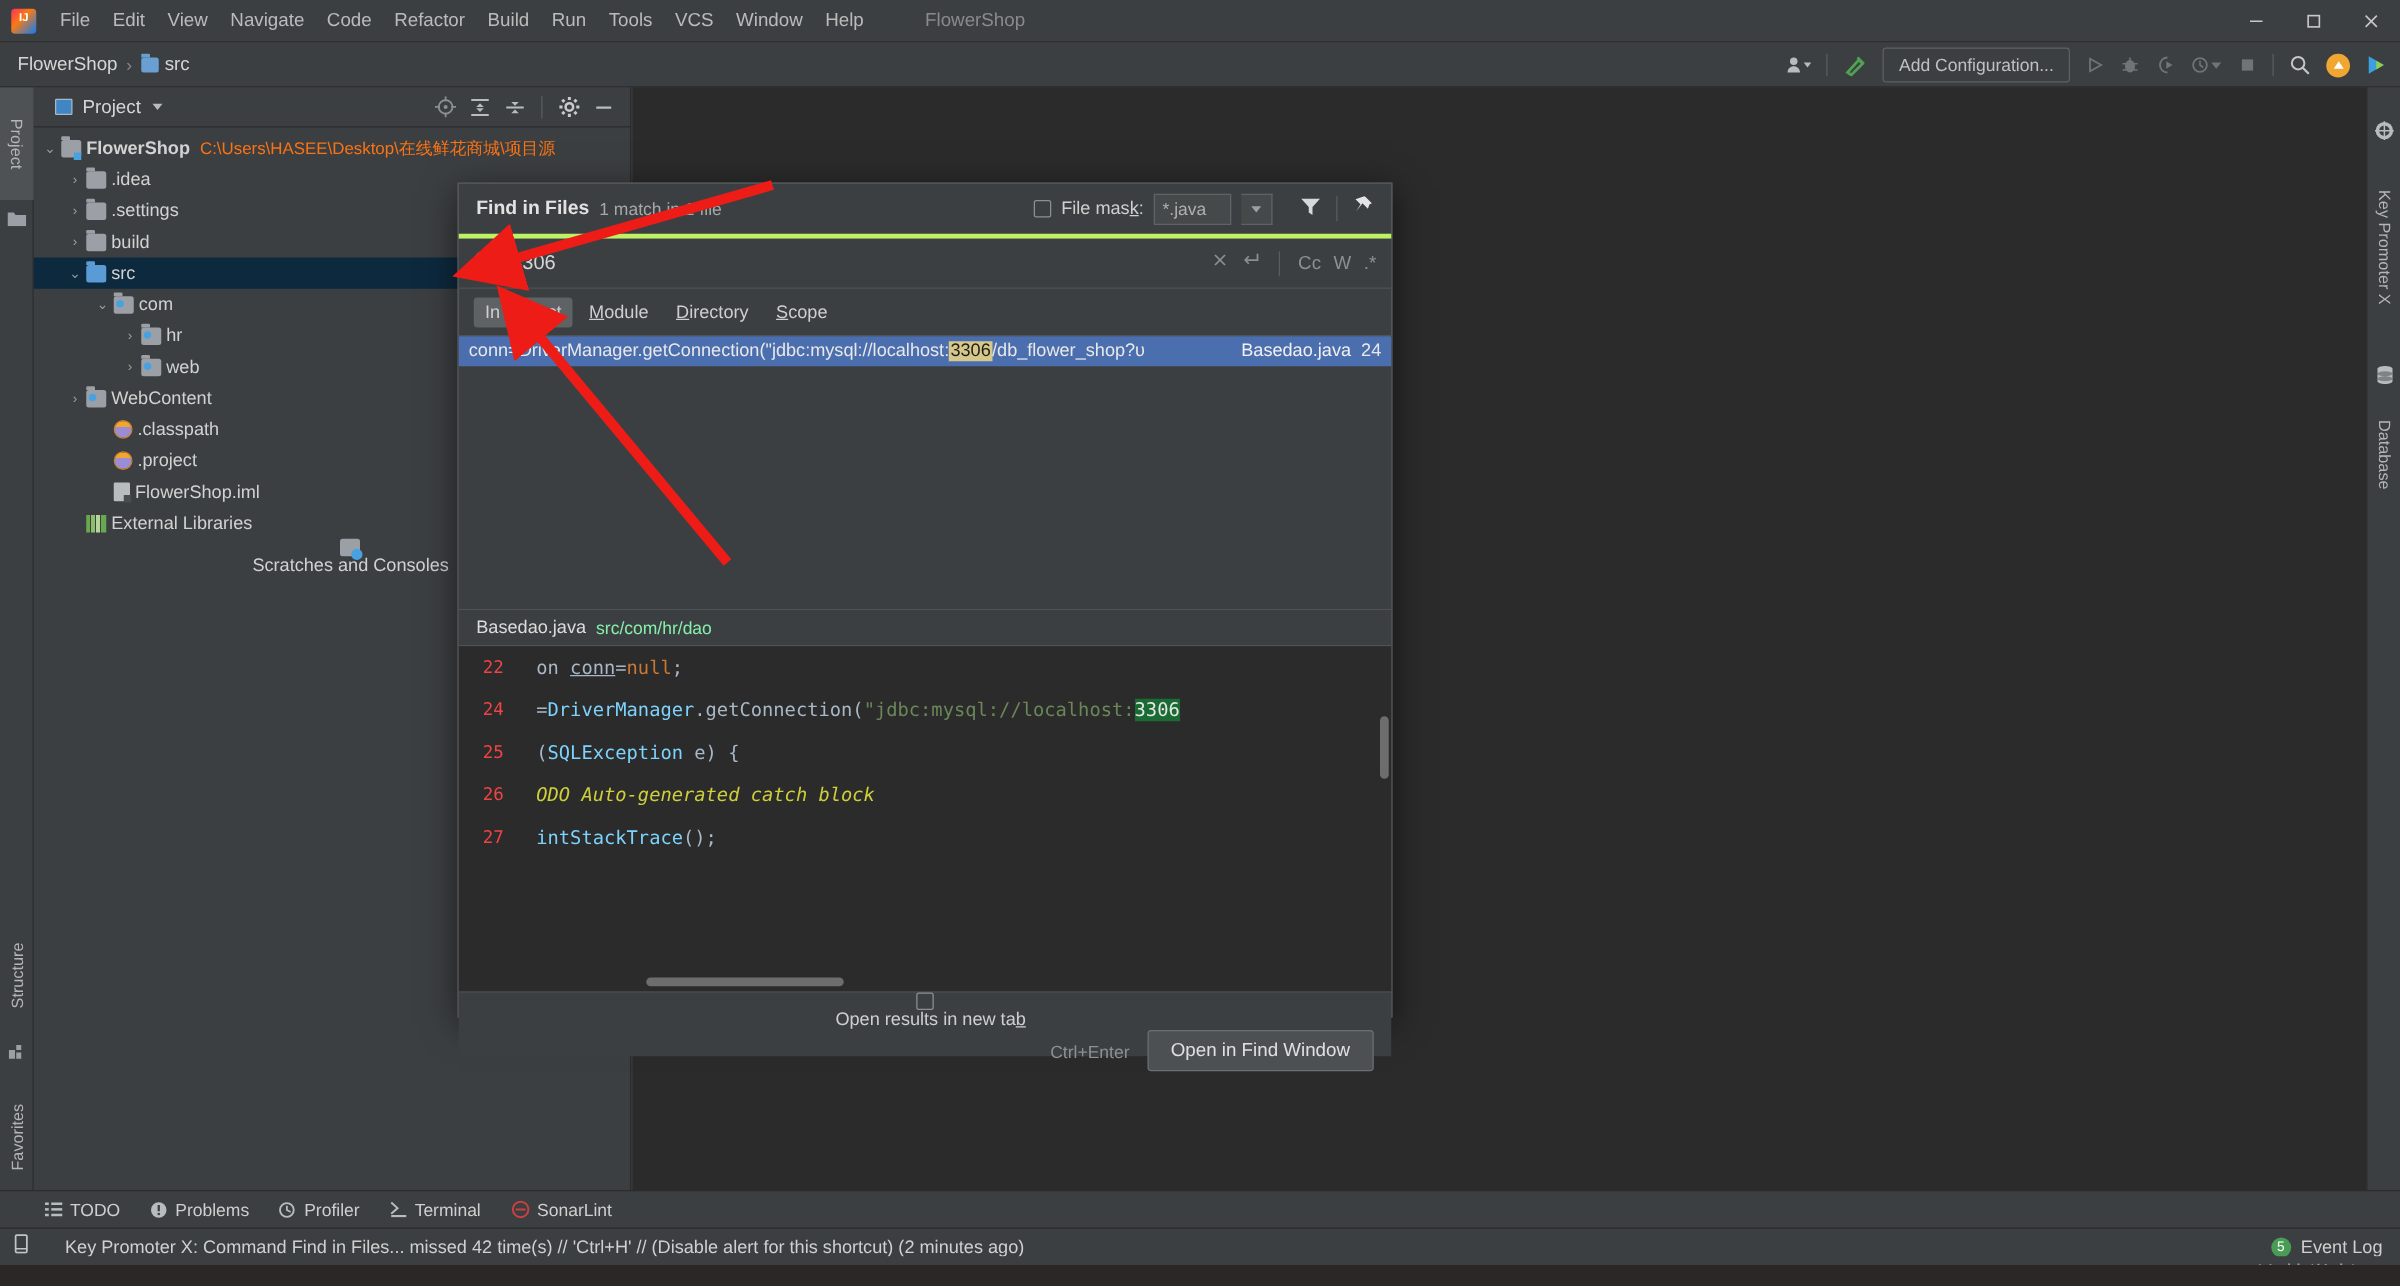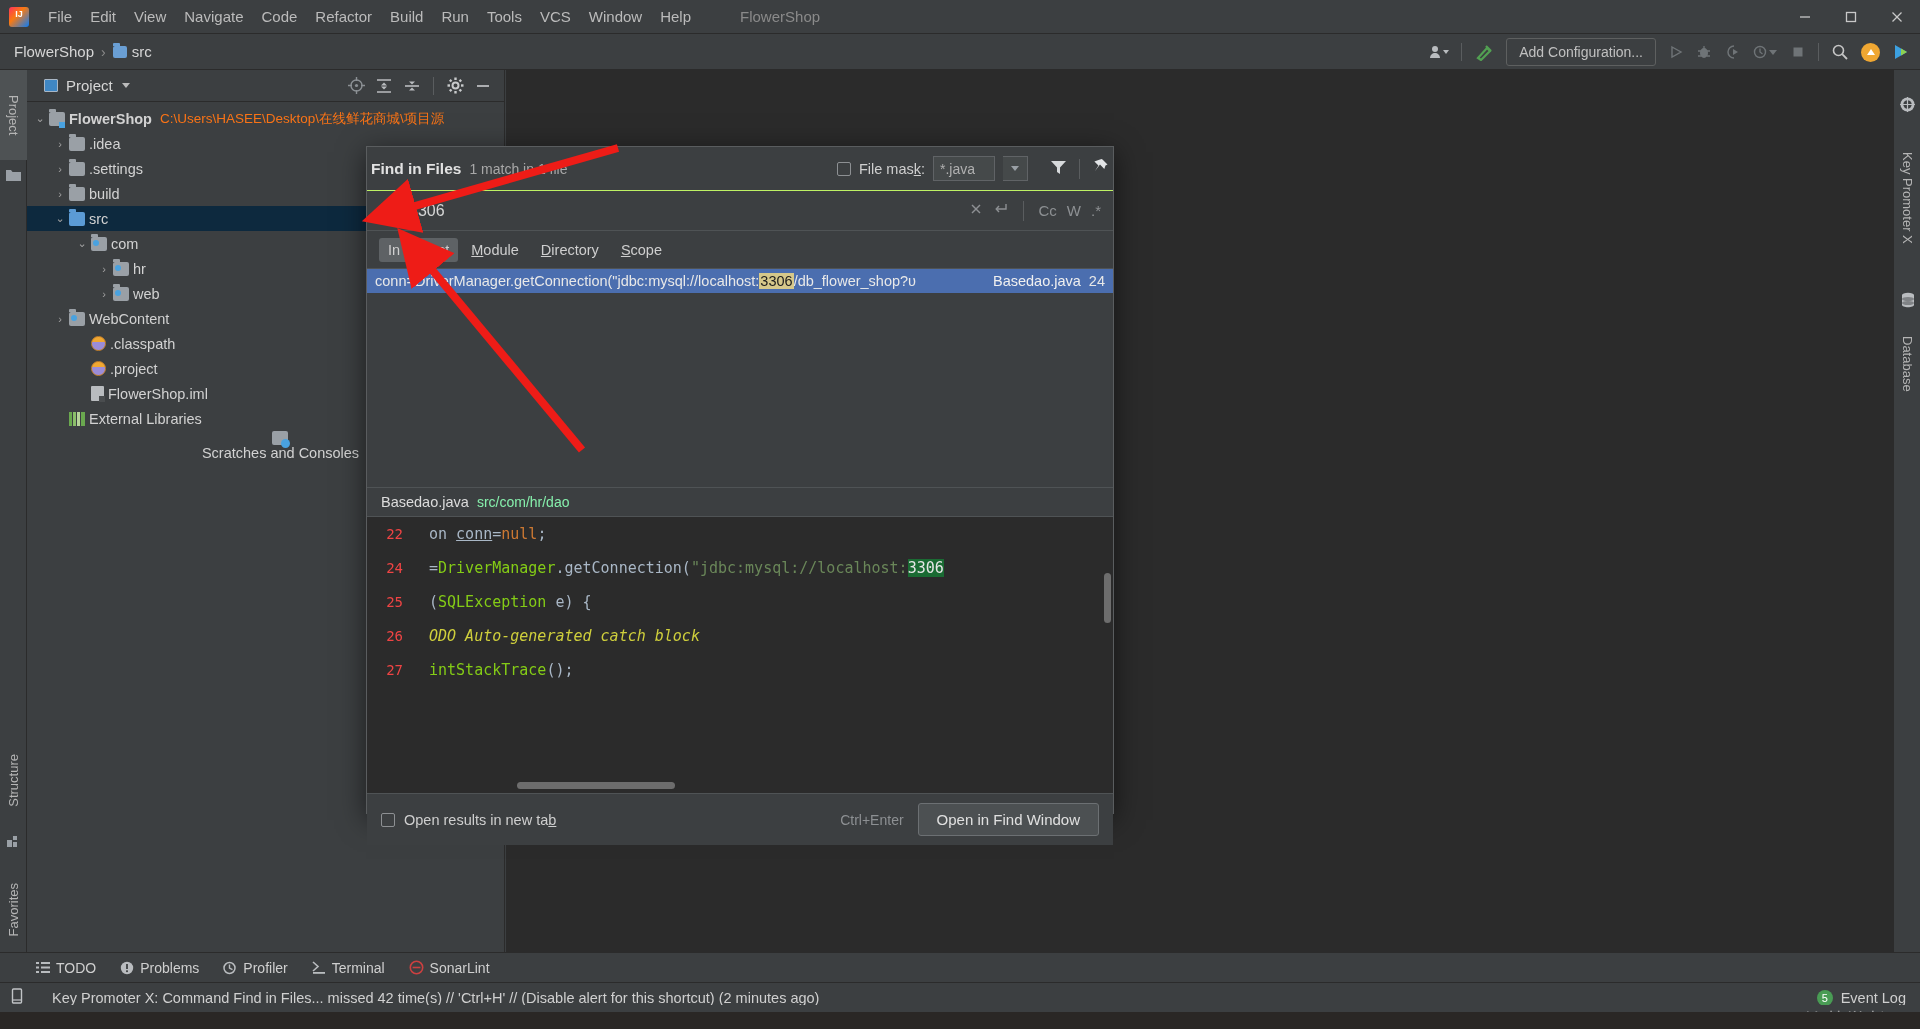"Find in Files" .dlg-head { border-bottom: 1px solid #bef264 -> 4px solid #bef264; padding: 0 4px -> 0 14px }
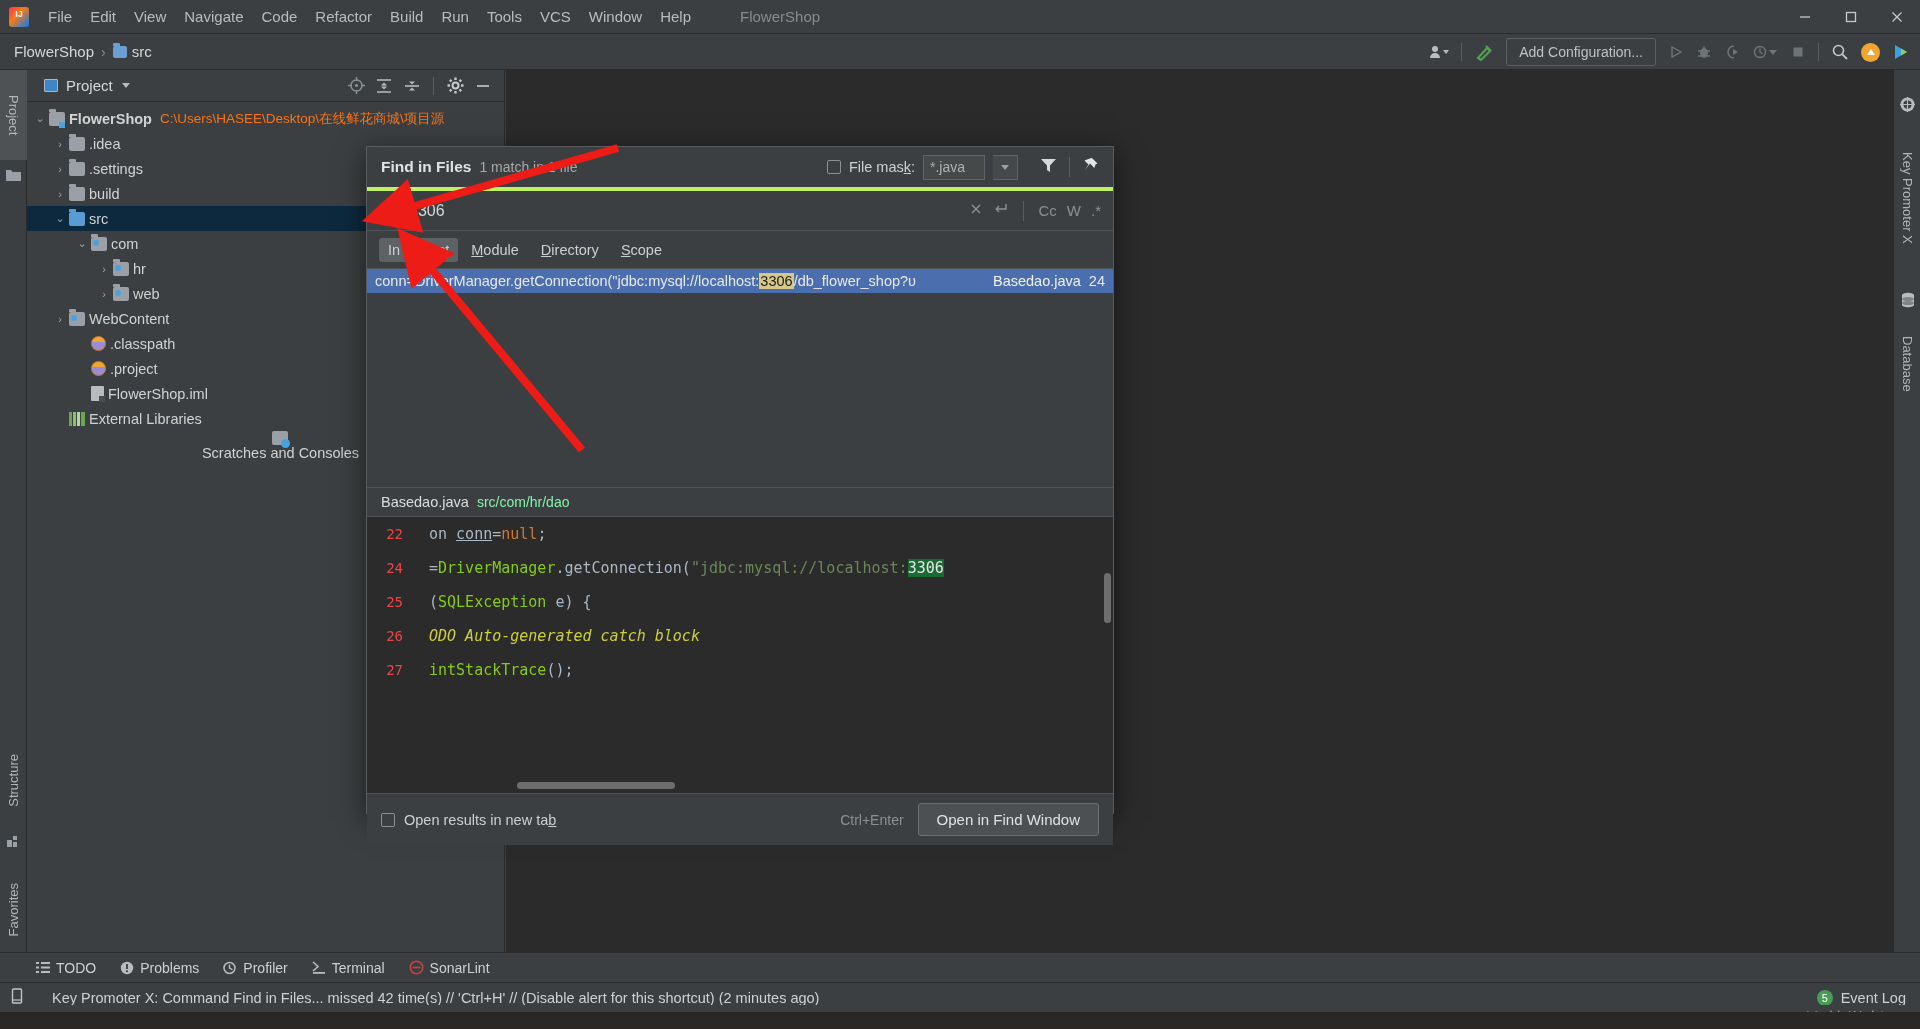"DriverManager" .k-red { color: #84cc16 -> #7dd3fc }
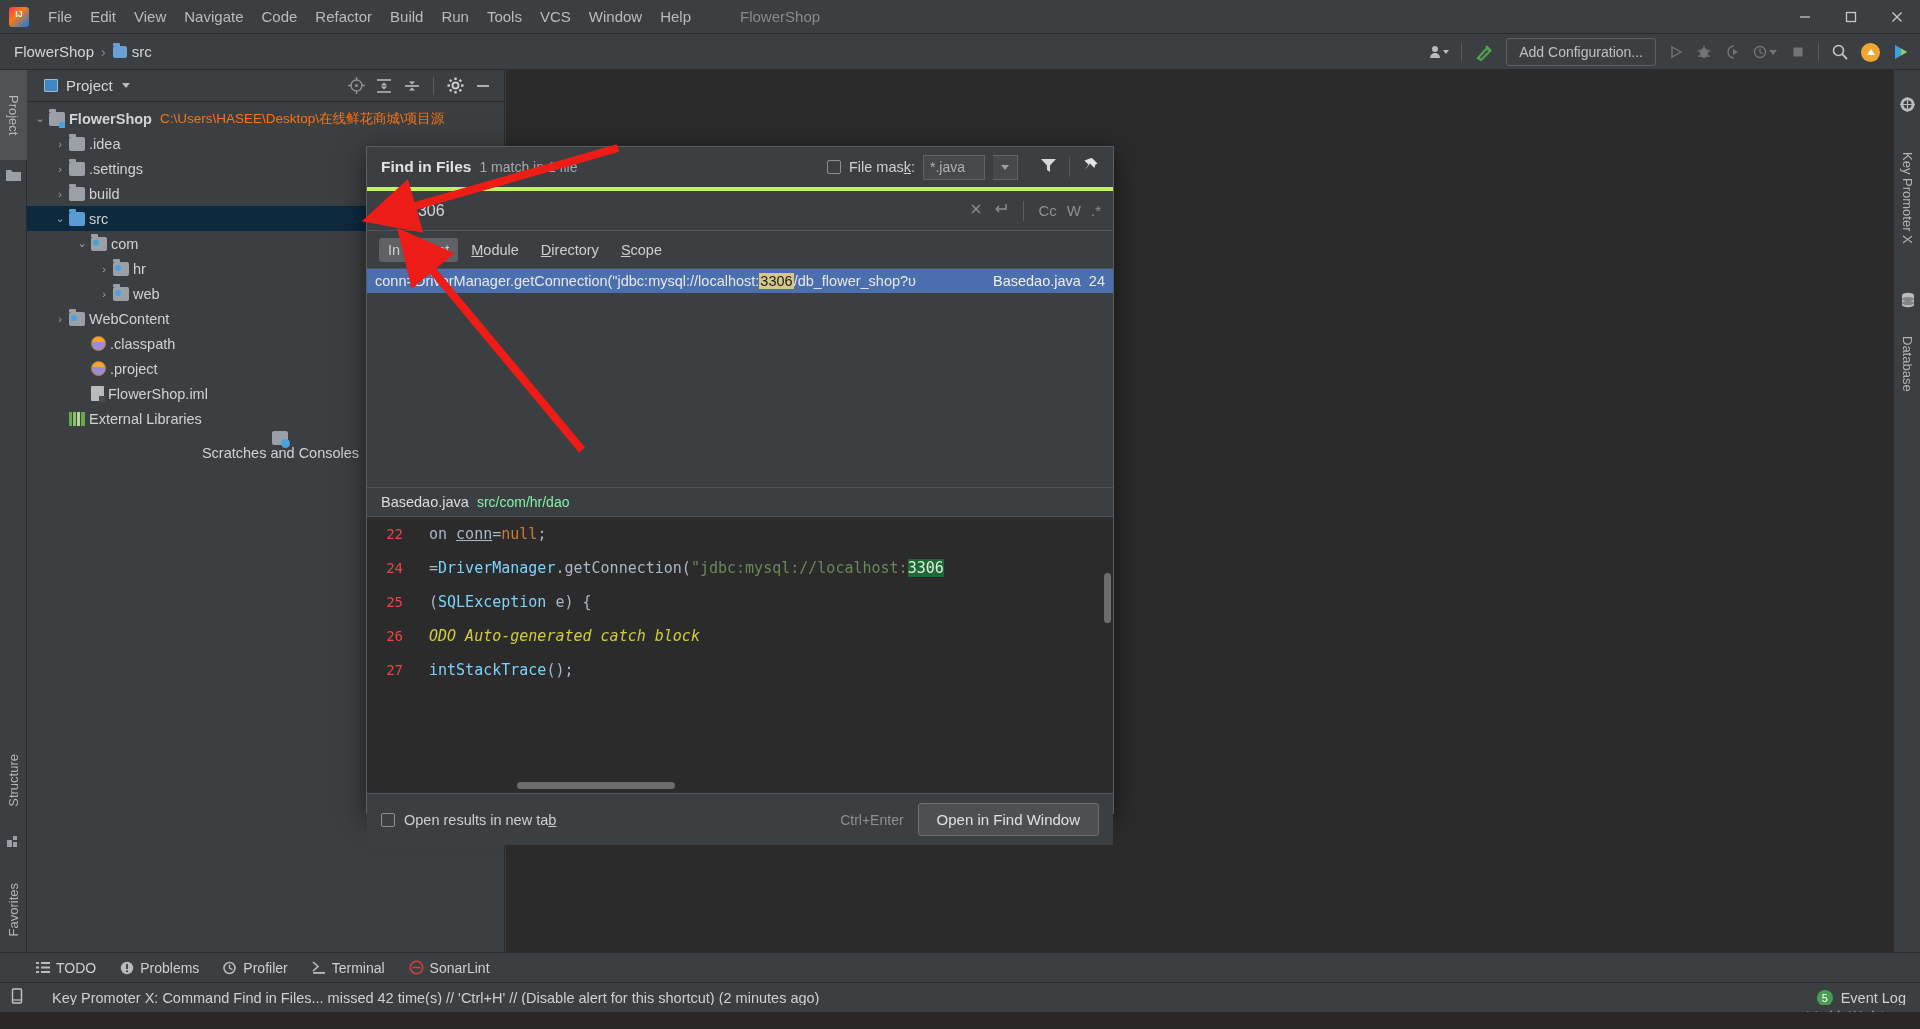"Open results in new tab" .dlg-foot { flex-direction: none -> column }
